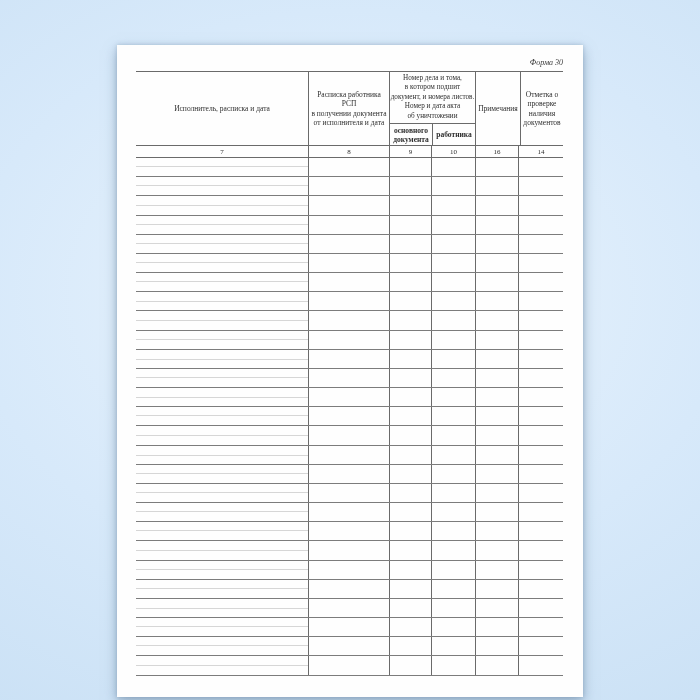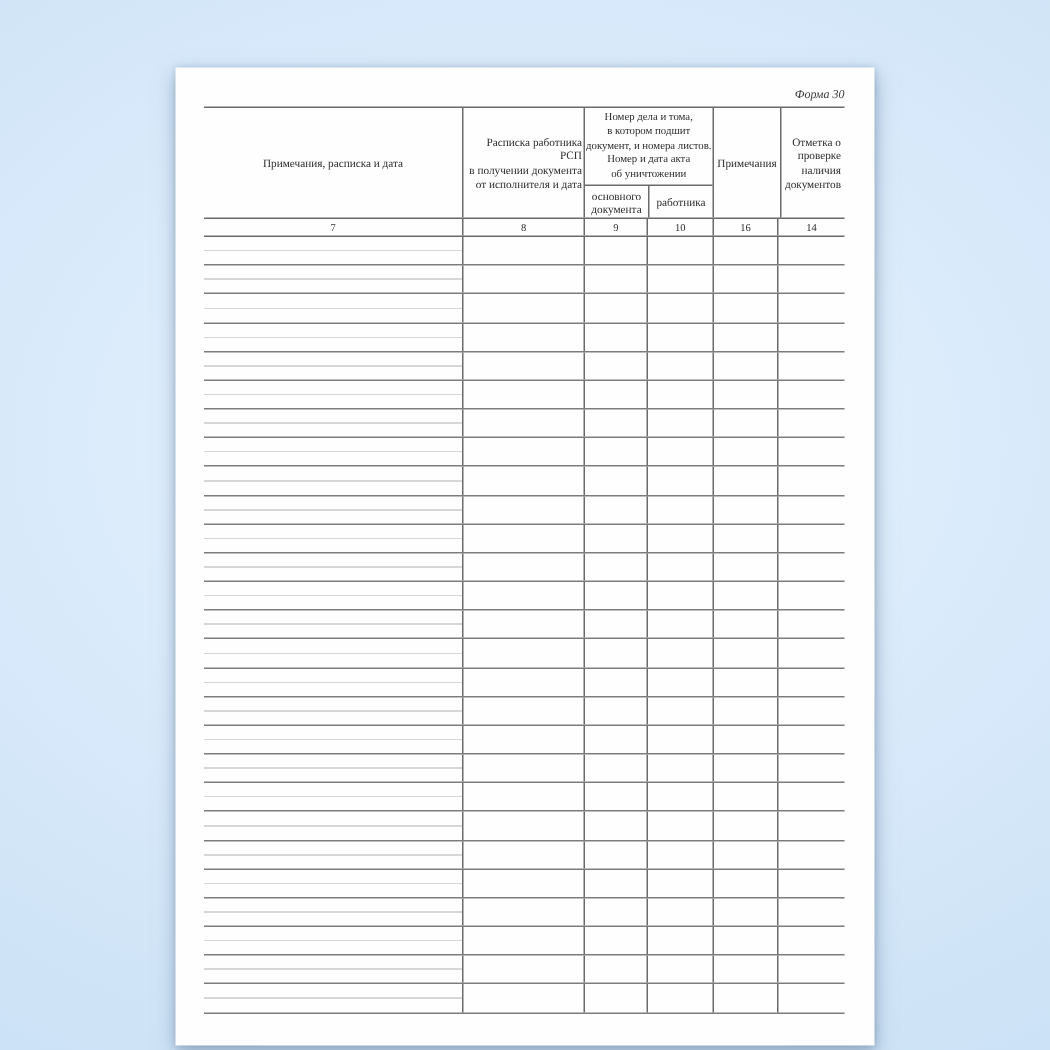"Расписка работника РСП" .th { text-align: right -> center }
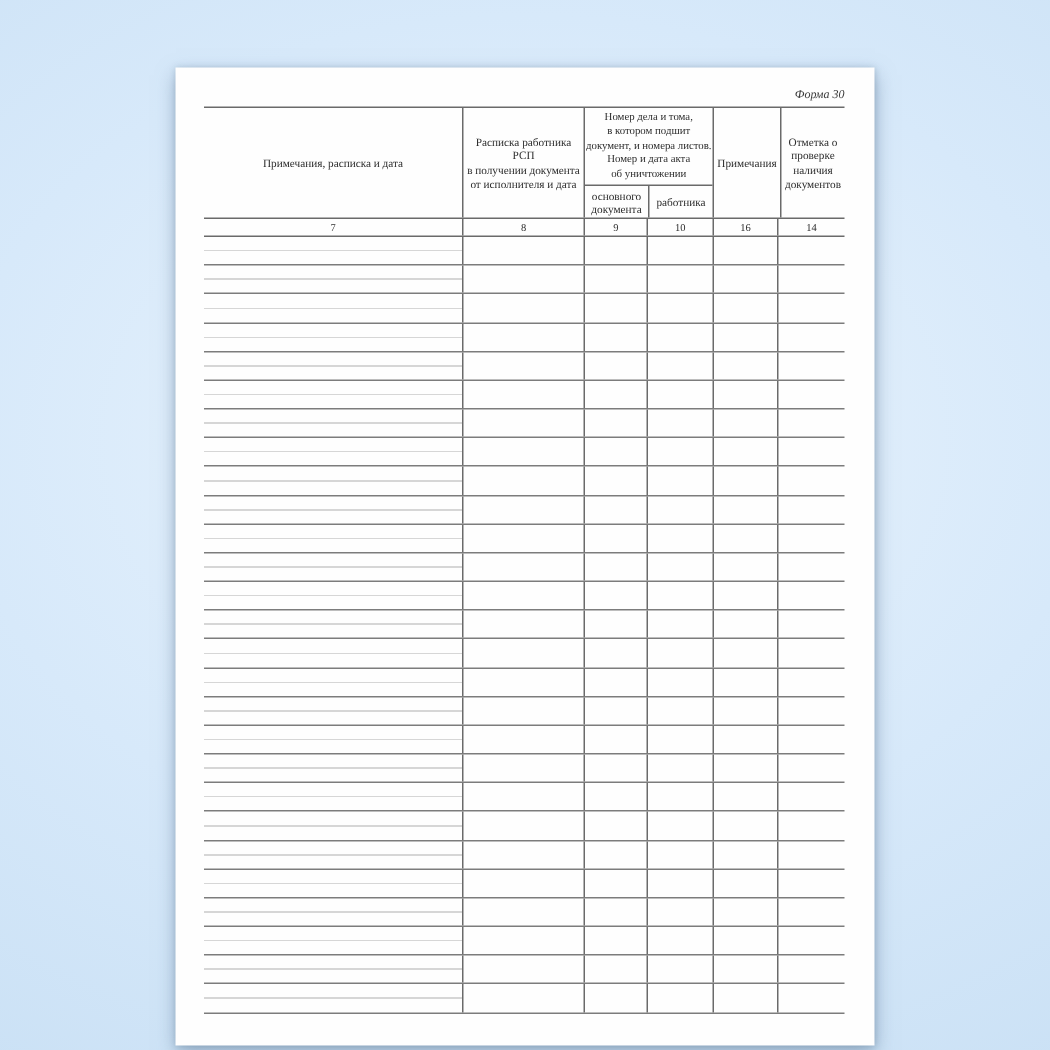"Примечания, расписка и дата" div.th { text: Примечания -> Исполнитель }
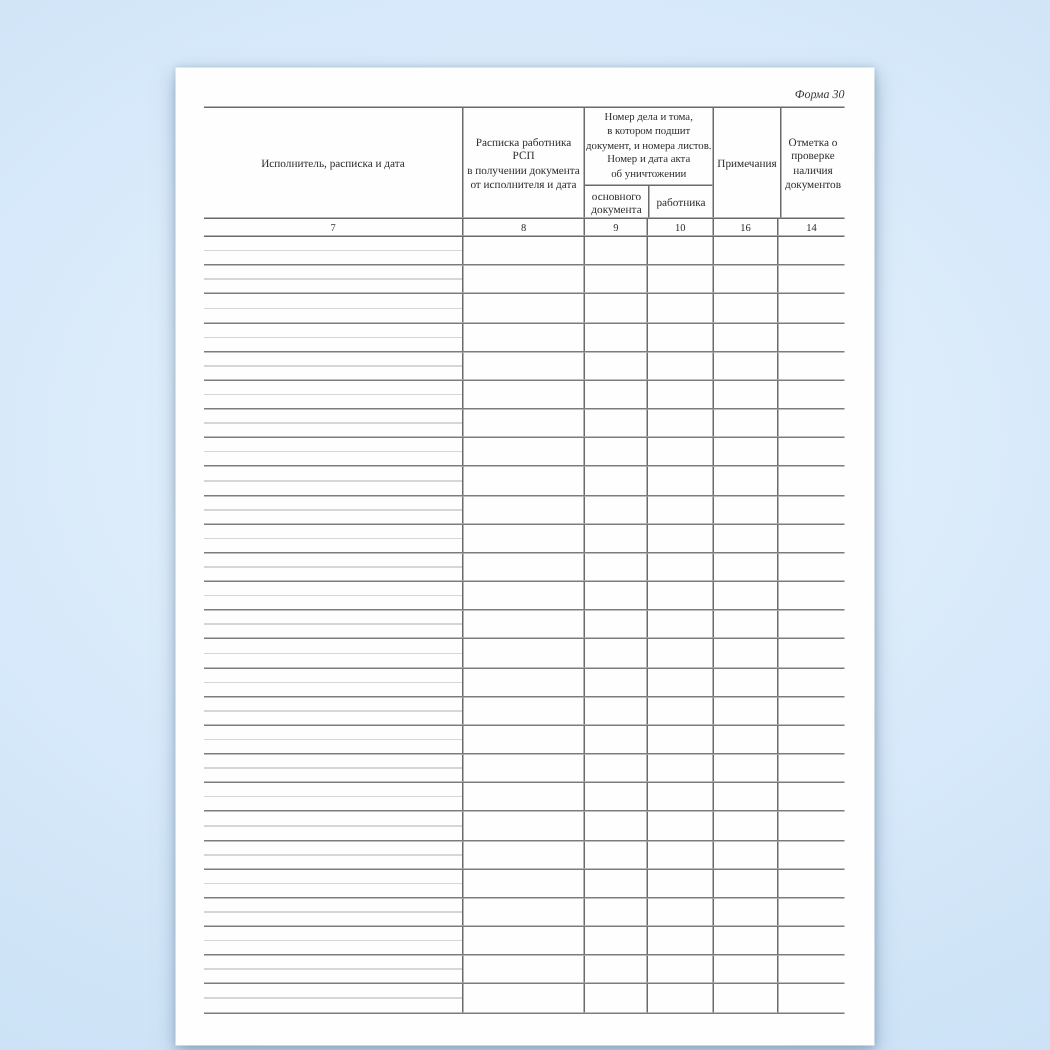"основного" .thg-subs { font-weight: none -> bold }
